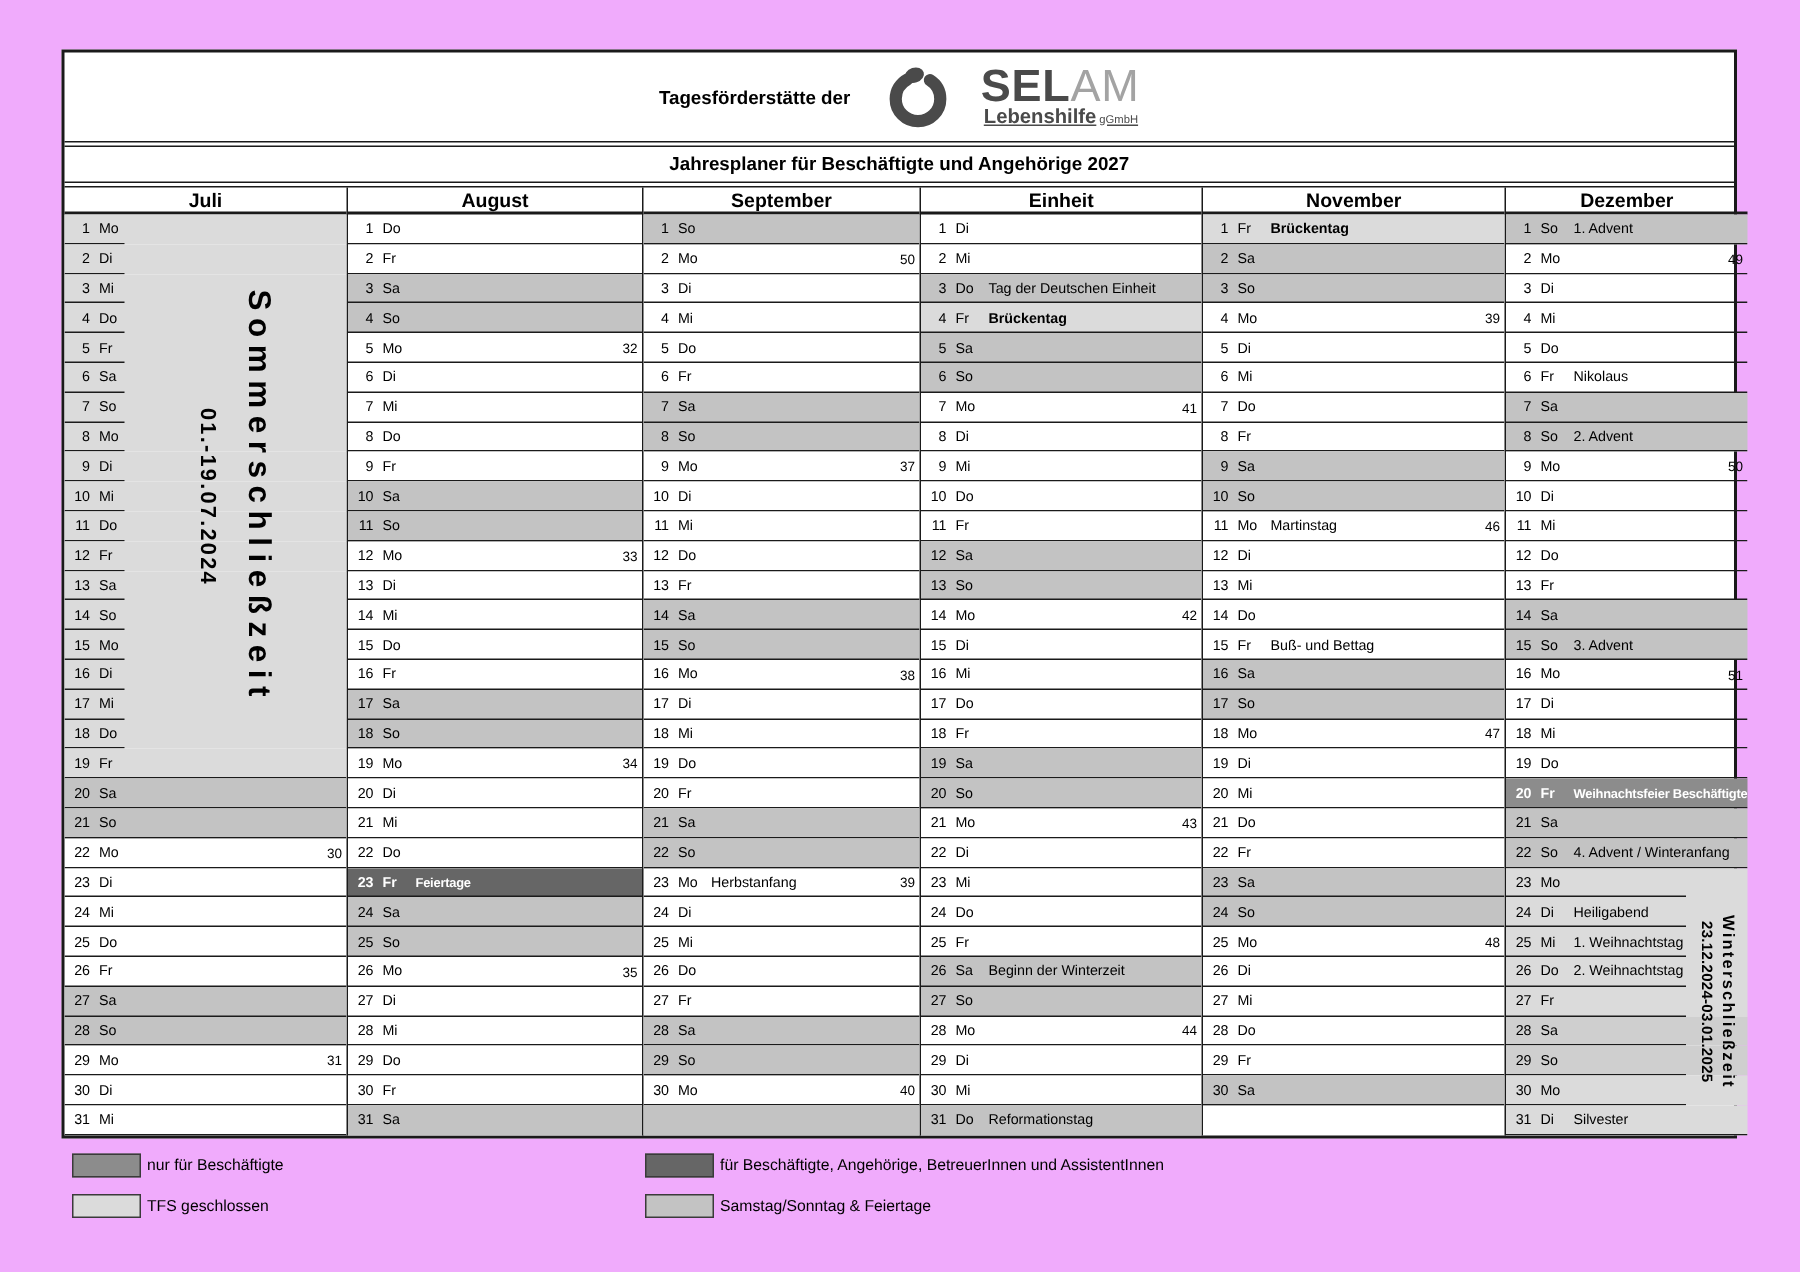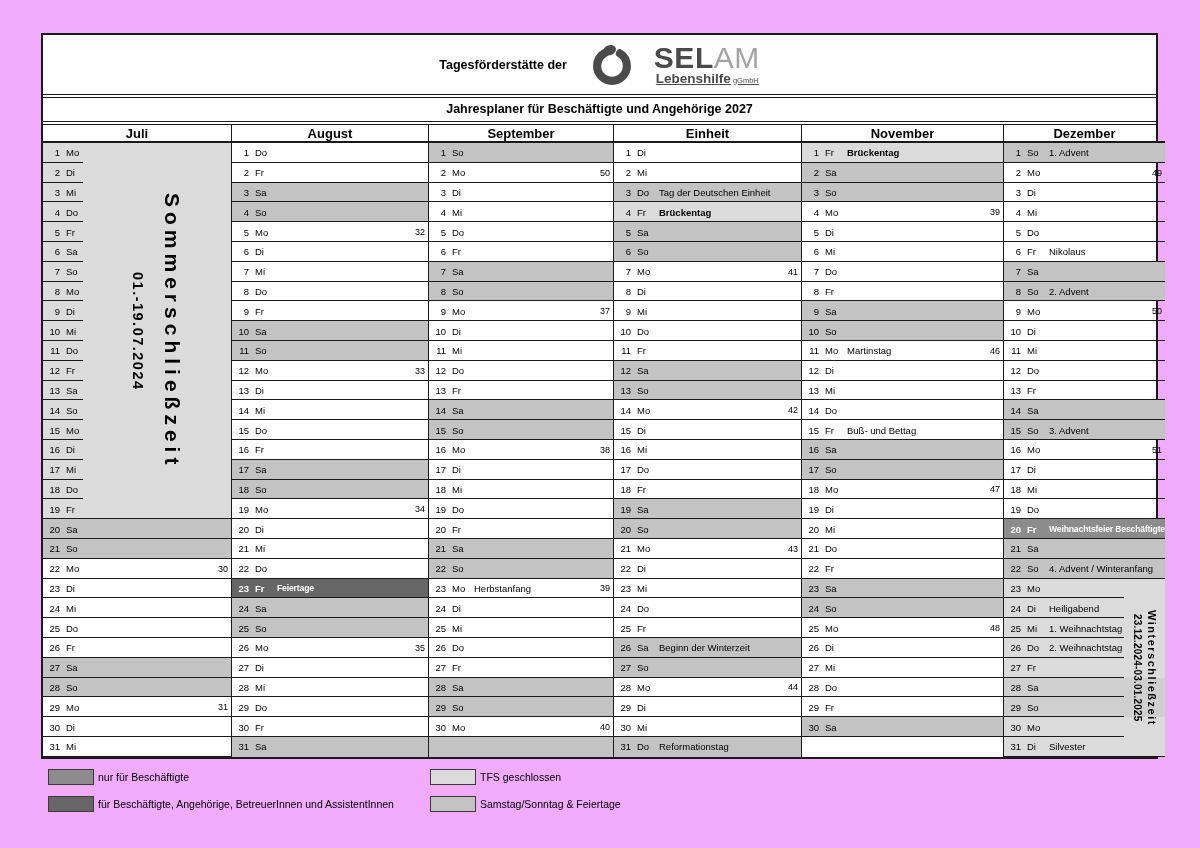"TFS geschlossen" div.legend-item { order: before "für Beschäftigte, Angehörige," -> after "für Beschäftigte, Angehörige," }
